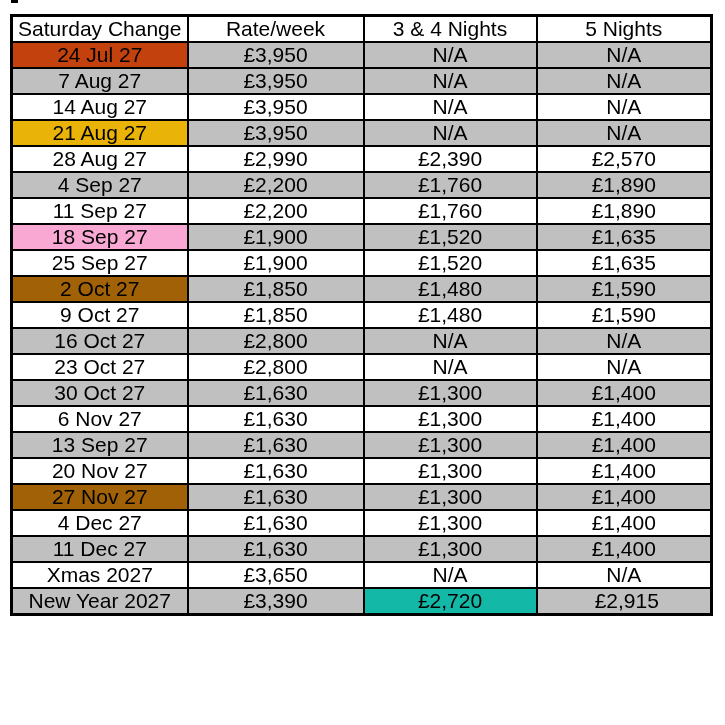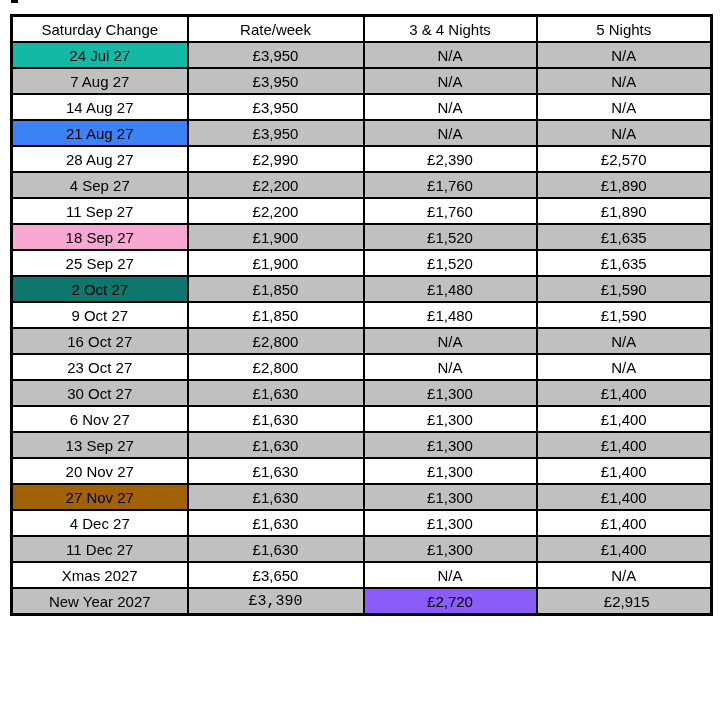"Saturday Change" table.rates { font-size: 15px -> 21px }
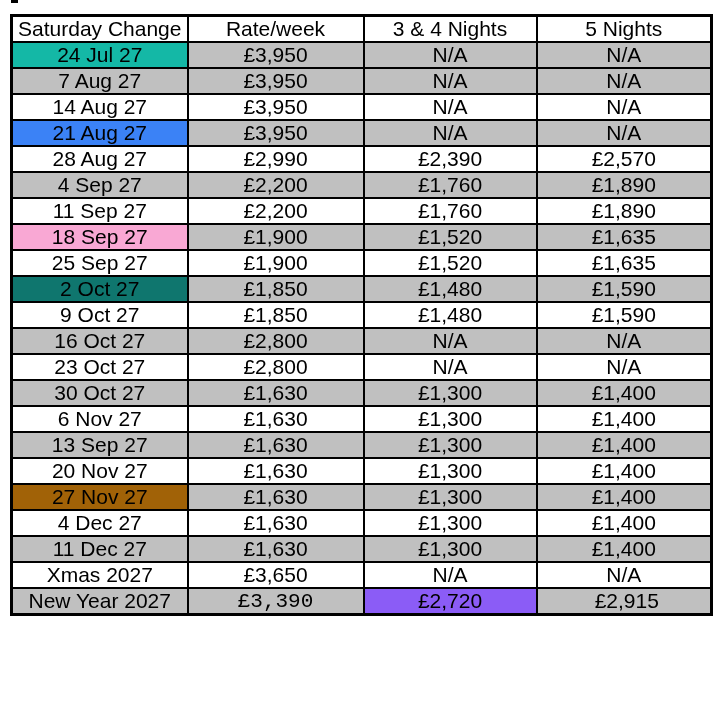"24 Jul 27" td { background: #14b8a6 -> #c2410c }
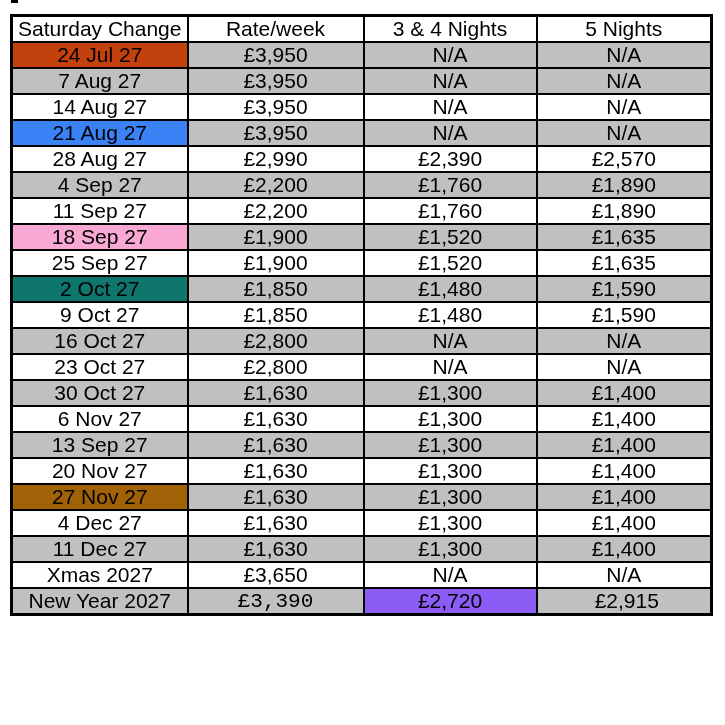"21 Aug 27" td { background: #3b82f6 -> #eab308 }
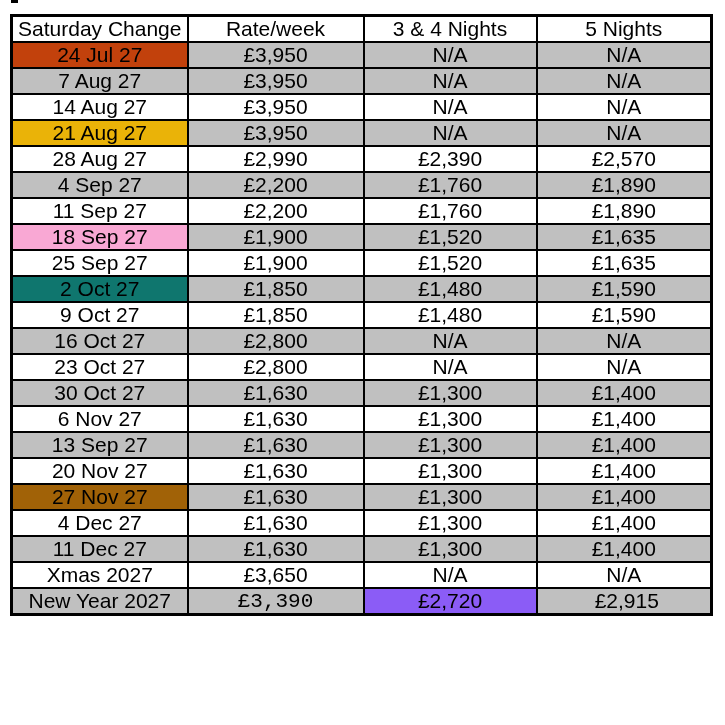"2 Oct 27" td { background: #0f766e -> #a16207 }
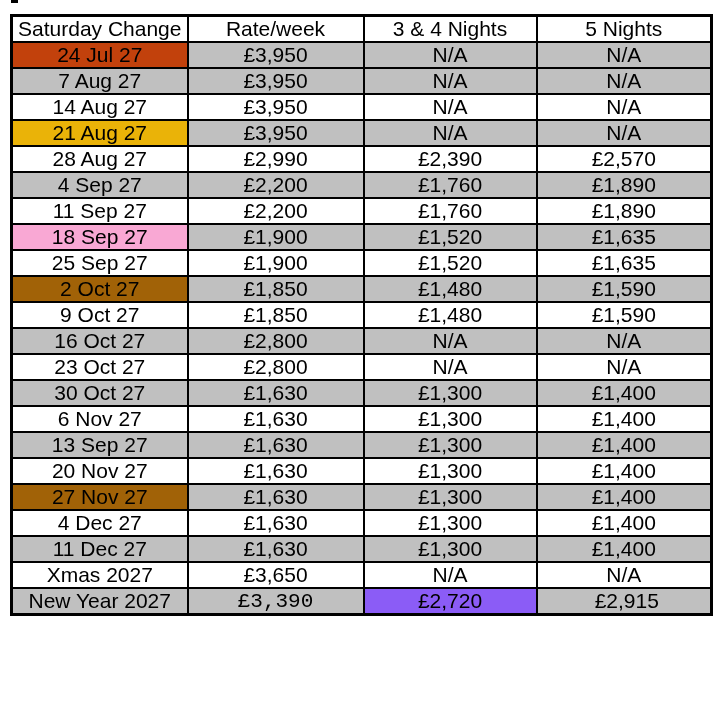"£3,390" td { font-family: Liberation Mono, monospace -> none }
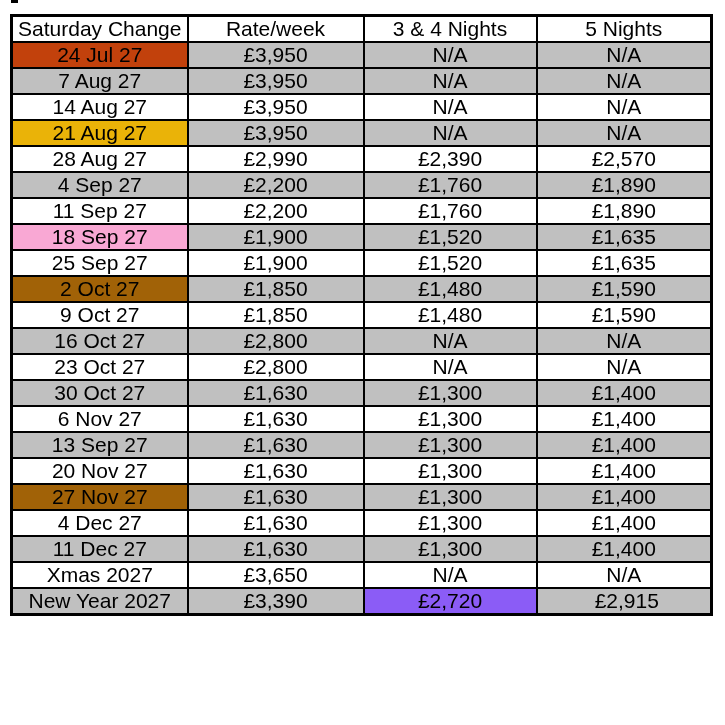"£2,720" td { background: #8b5cf6 -> #14b8a6 }
